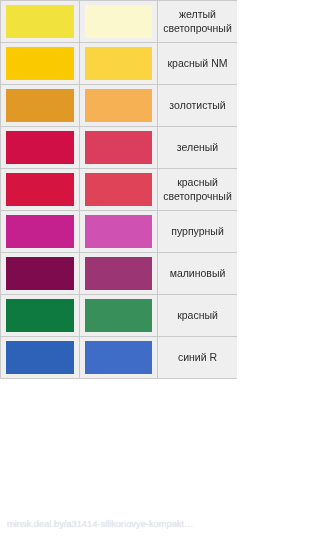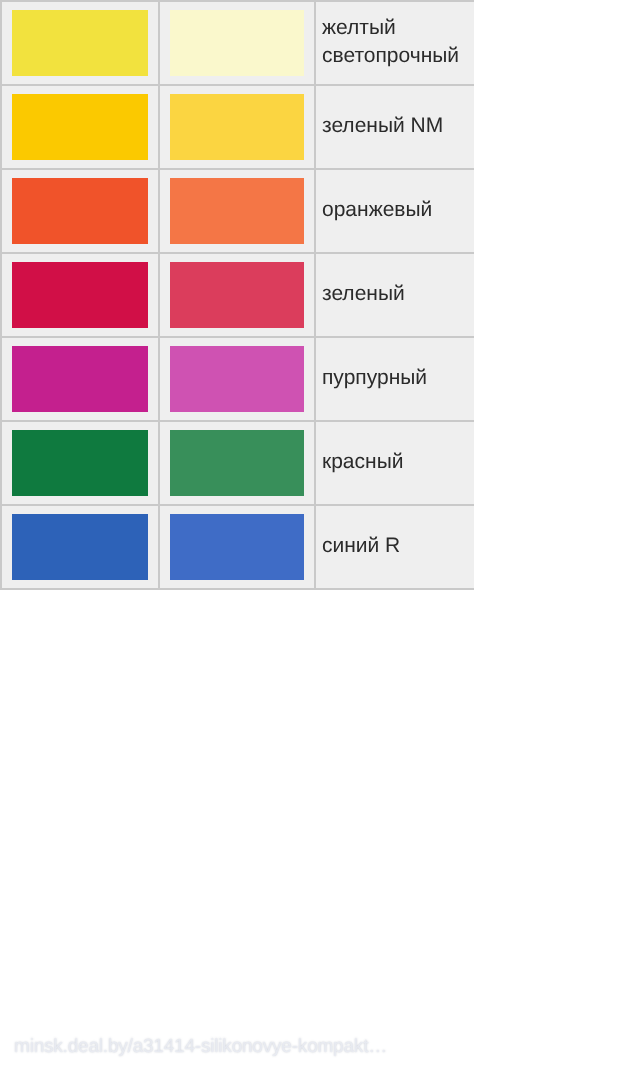"желтый светопрочный" td.name-cell { text-align: left -> center }
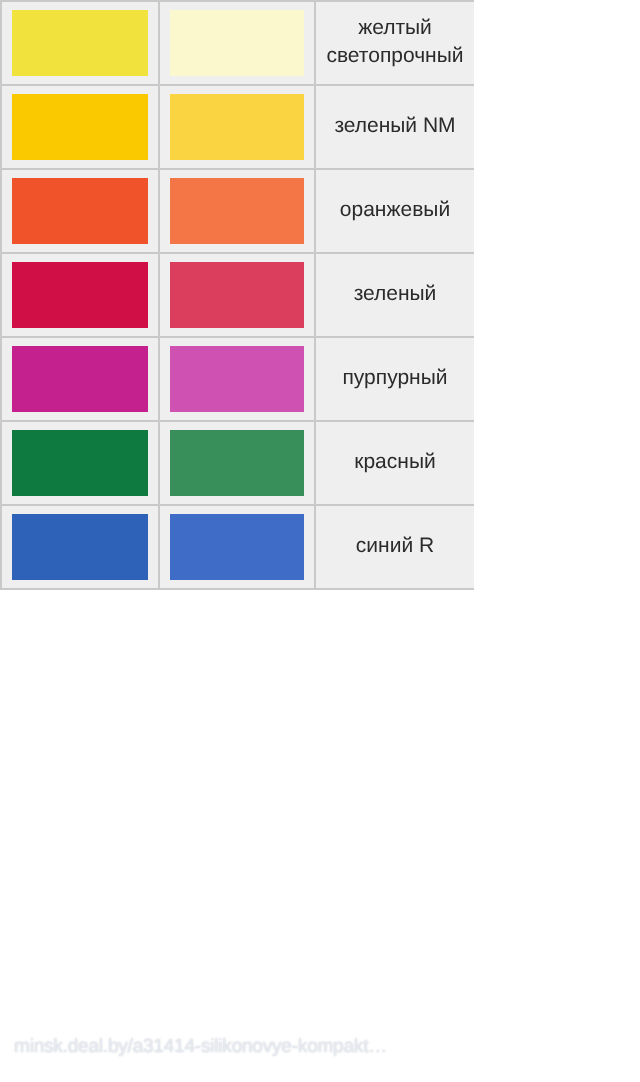"зеленый NM" td.name-cell { text: зеленый -> красный }
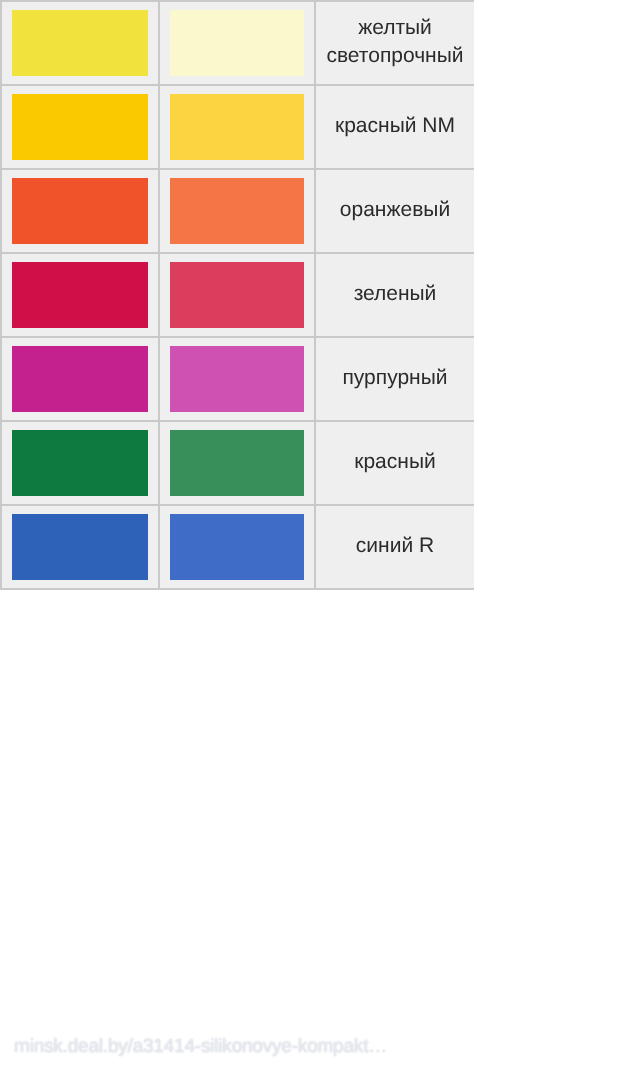"золотистый" tr { html: none -> <tr> <td> <span></span> </td> <td> <span></span> </td> <td>золотистый</td> </tr> }
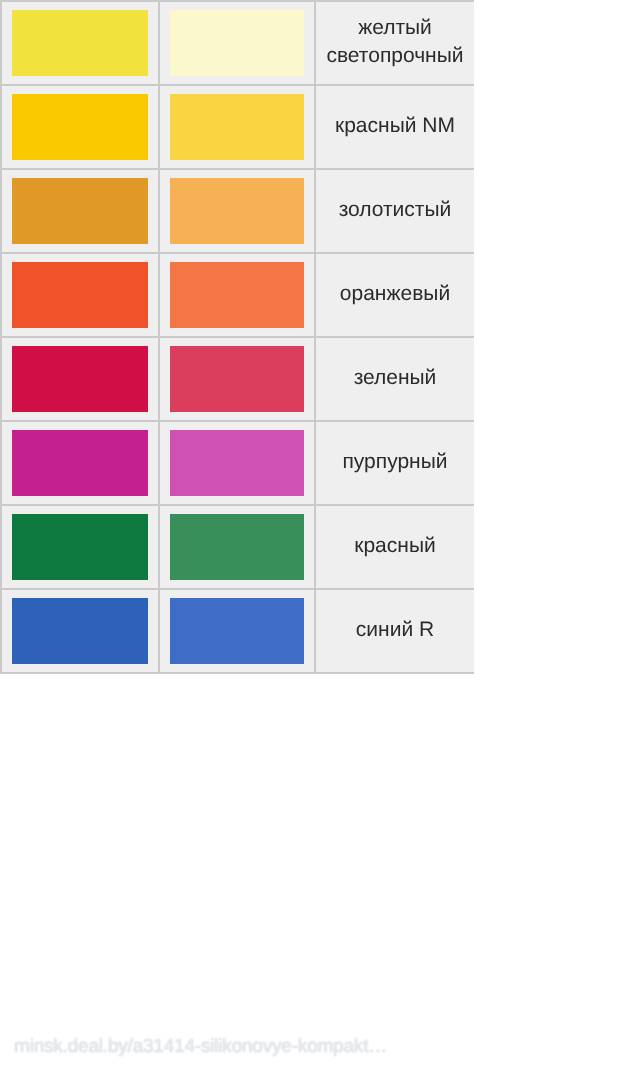"оранжевый" tr { html: <tr> <td> <span></span> </td> <td> <span></span> </td> <td>оранжевый</td> </tr> -> none }
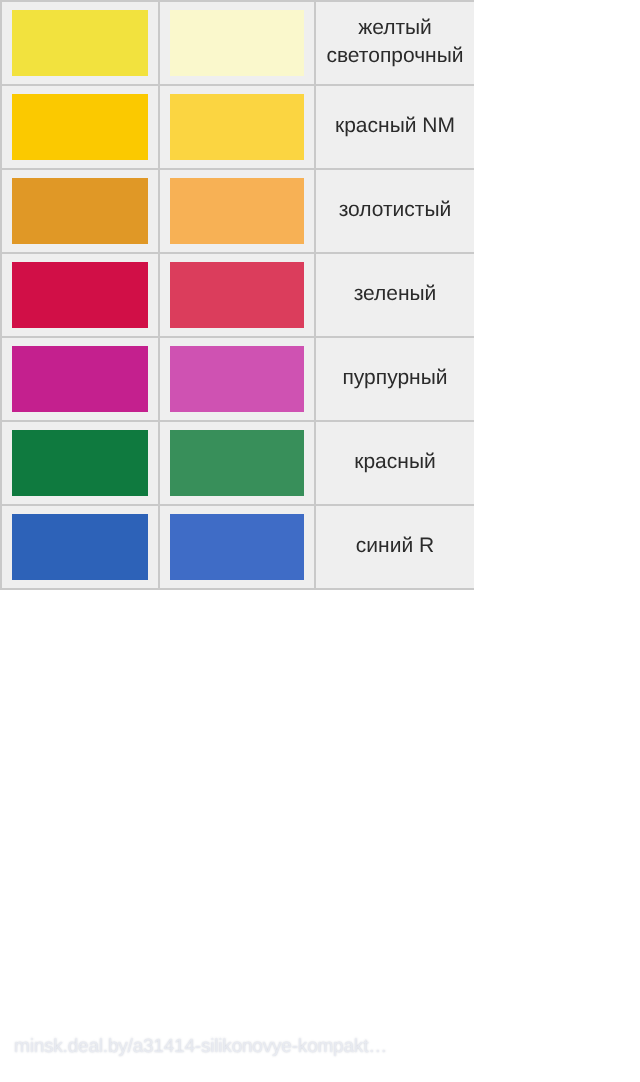"красный светопрочный" tr { html: none -> <tr> <td> <span></span> </td> <td> <span></span> </td> <td>красный светопрочный</td> </tr> }
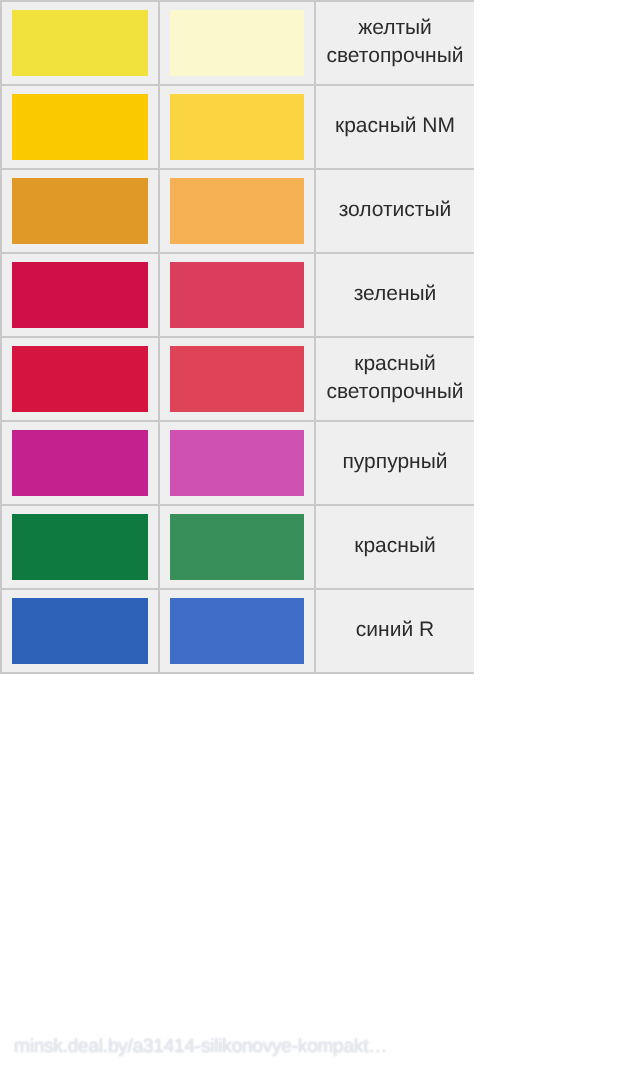"малиновый" tr { html: none -> <tr> <td> <span></span> </td> <td> <span></span> </td> <td>малиновый</td> </tr> }
